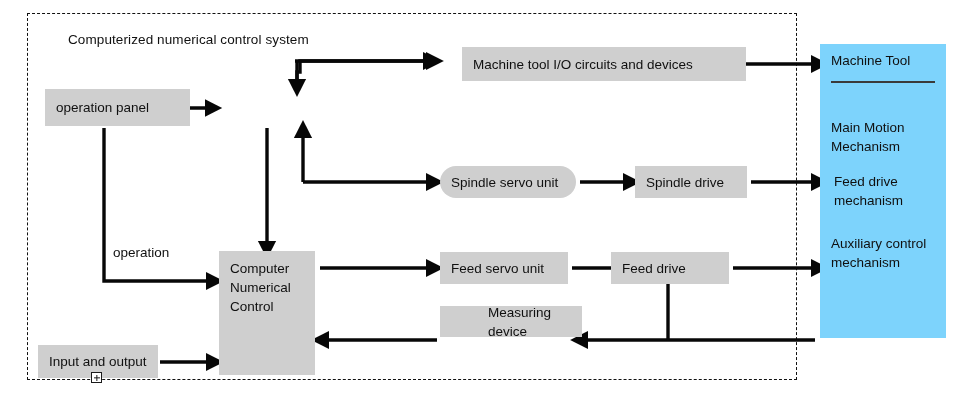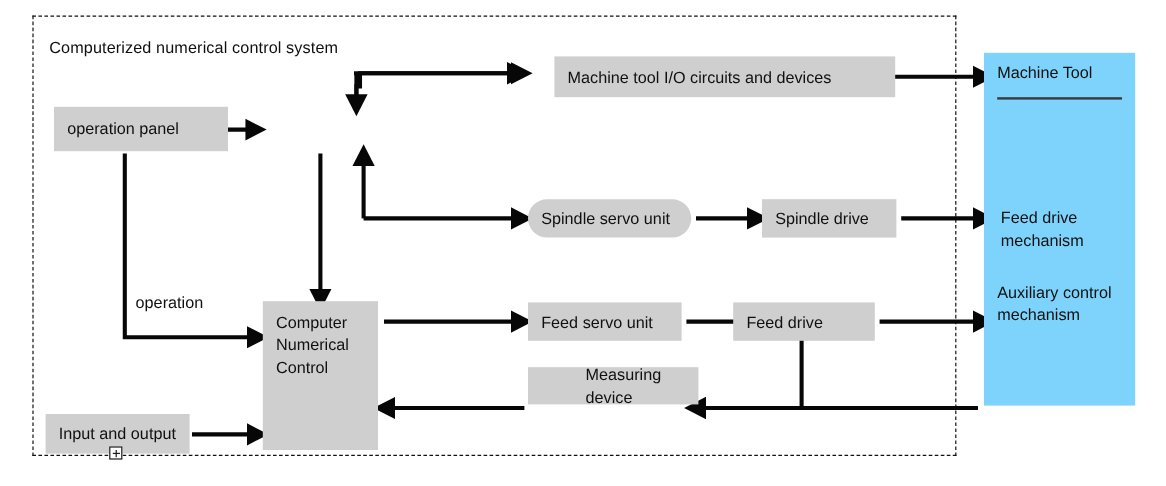"Computerized numerical control system" .sys-label { margin-left: none -> 27px }
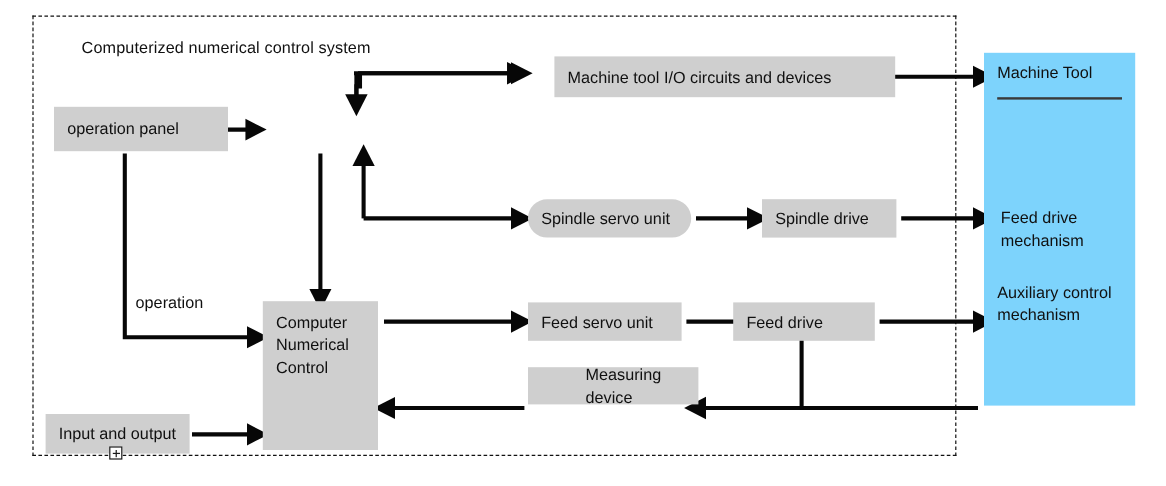"Main Motion" div.mt-item { html: none -> <div> <div>Main Motion</div> <div>Mechanism</div> </div> }
